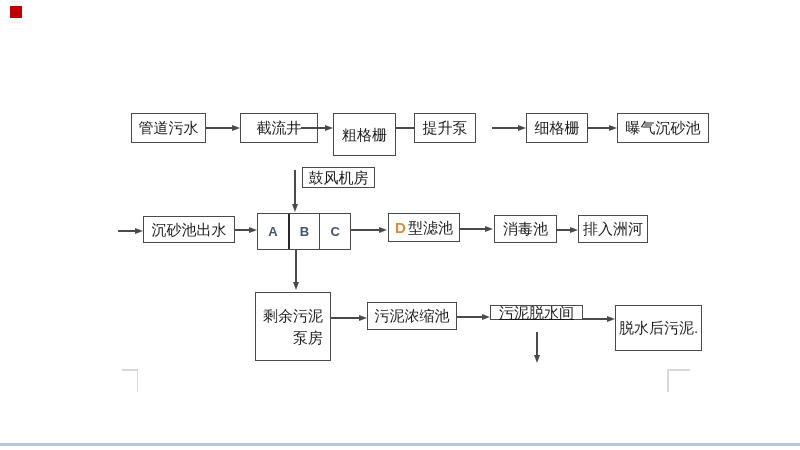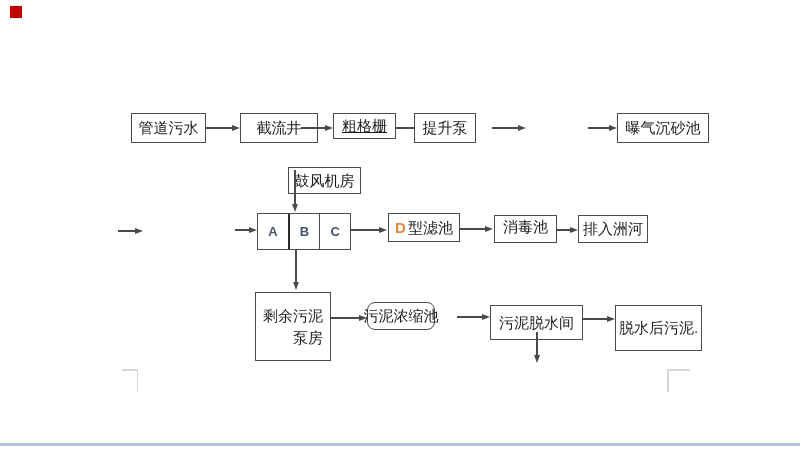"粗格栅" div.node { height: 26px -> 43px; text-decoration: underline -> none }
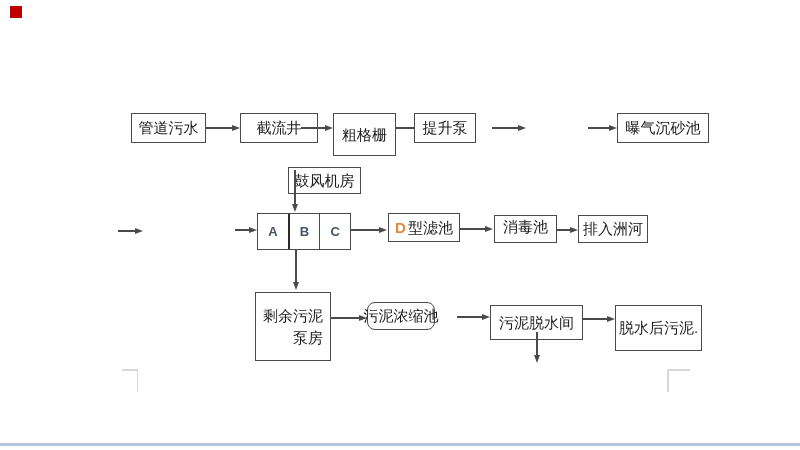"细格栅" div.node { html: none -> <div>细格栅</div> }
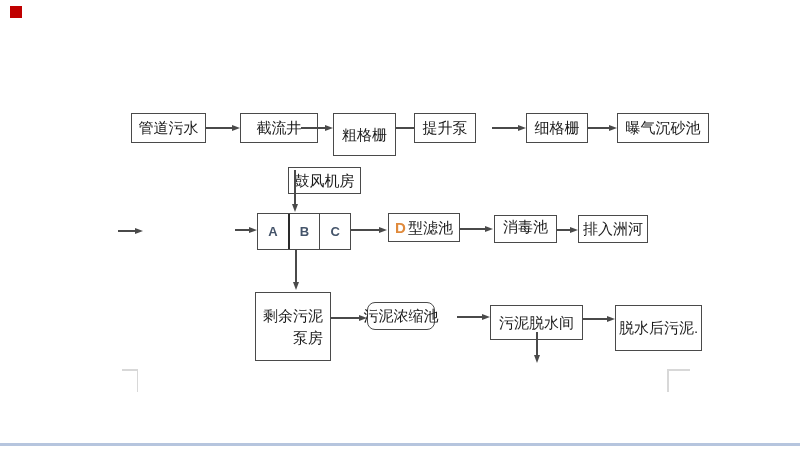"鼓风机房" div.node { height: 27px -> 21px; left: 288px -> 302px }
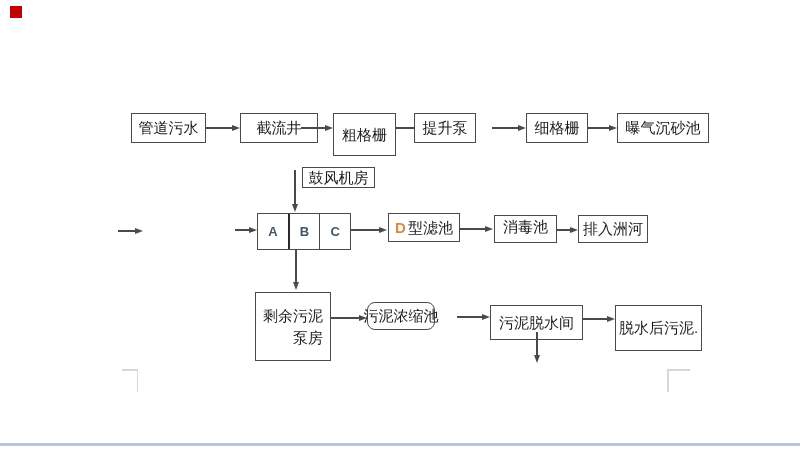"沉砂池出水" div.node { html: none -> <div>沉砂池出水</div> }
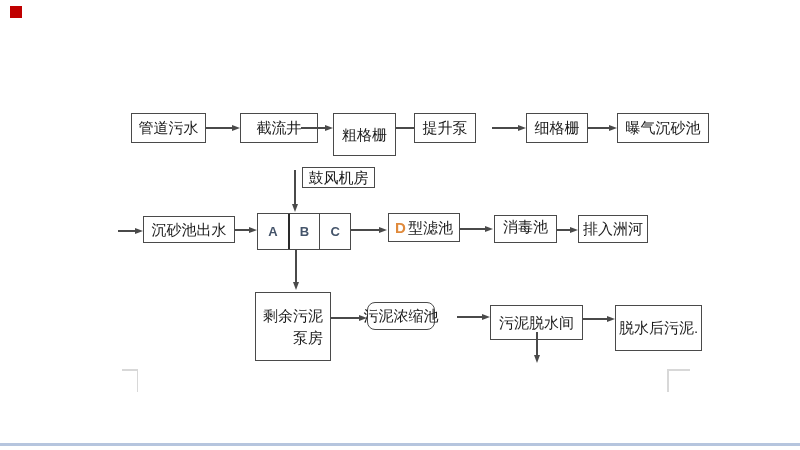"消毒池" div.node { font-family: Liberation Mono, monospace -> none }
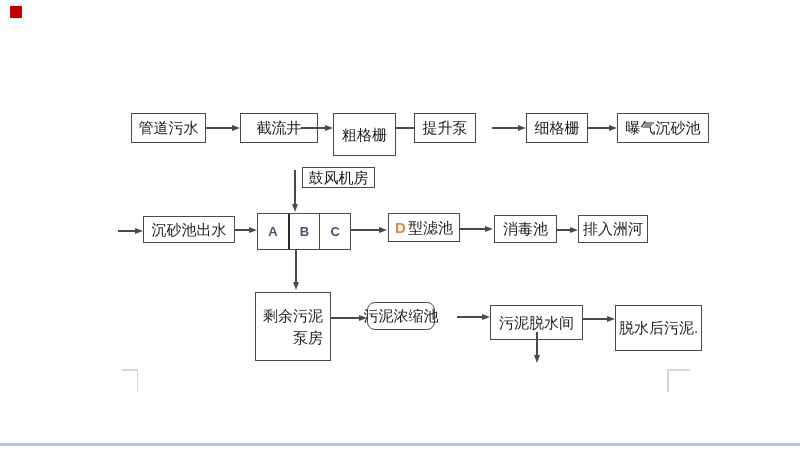"污泥浓缩池" div.node { border-radius: 8px -> none; width: 68px -> 90px }
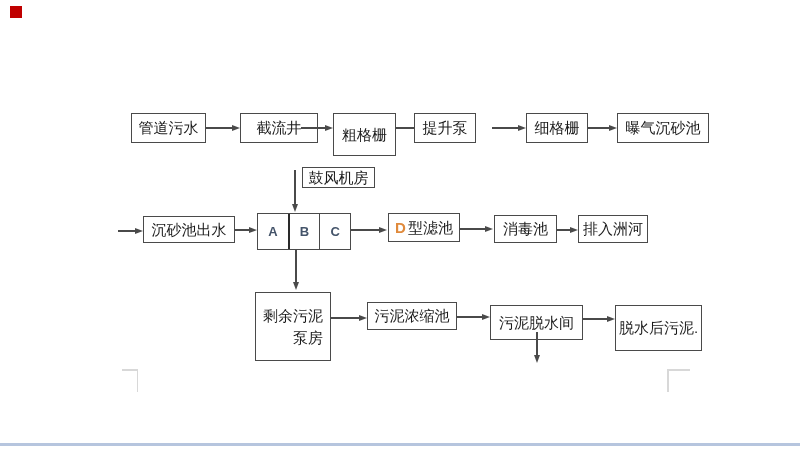"污泥脱水间" div.node { height: 35px -> 15px; text-decoration: none -> underline }
